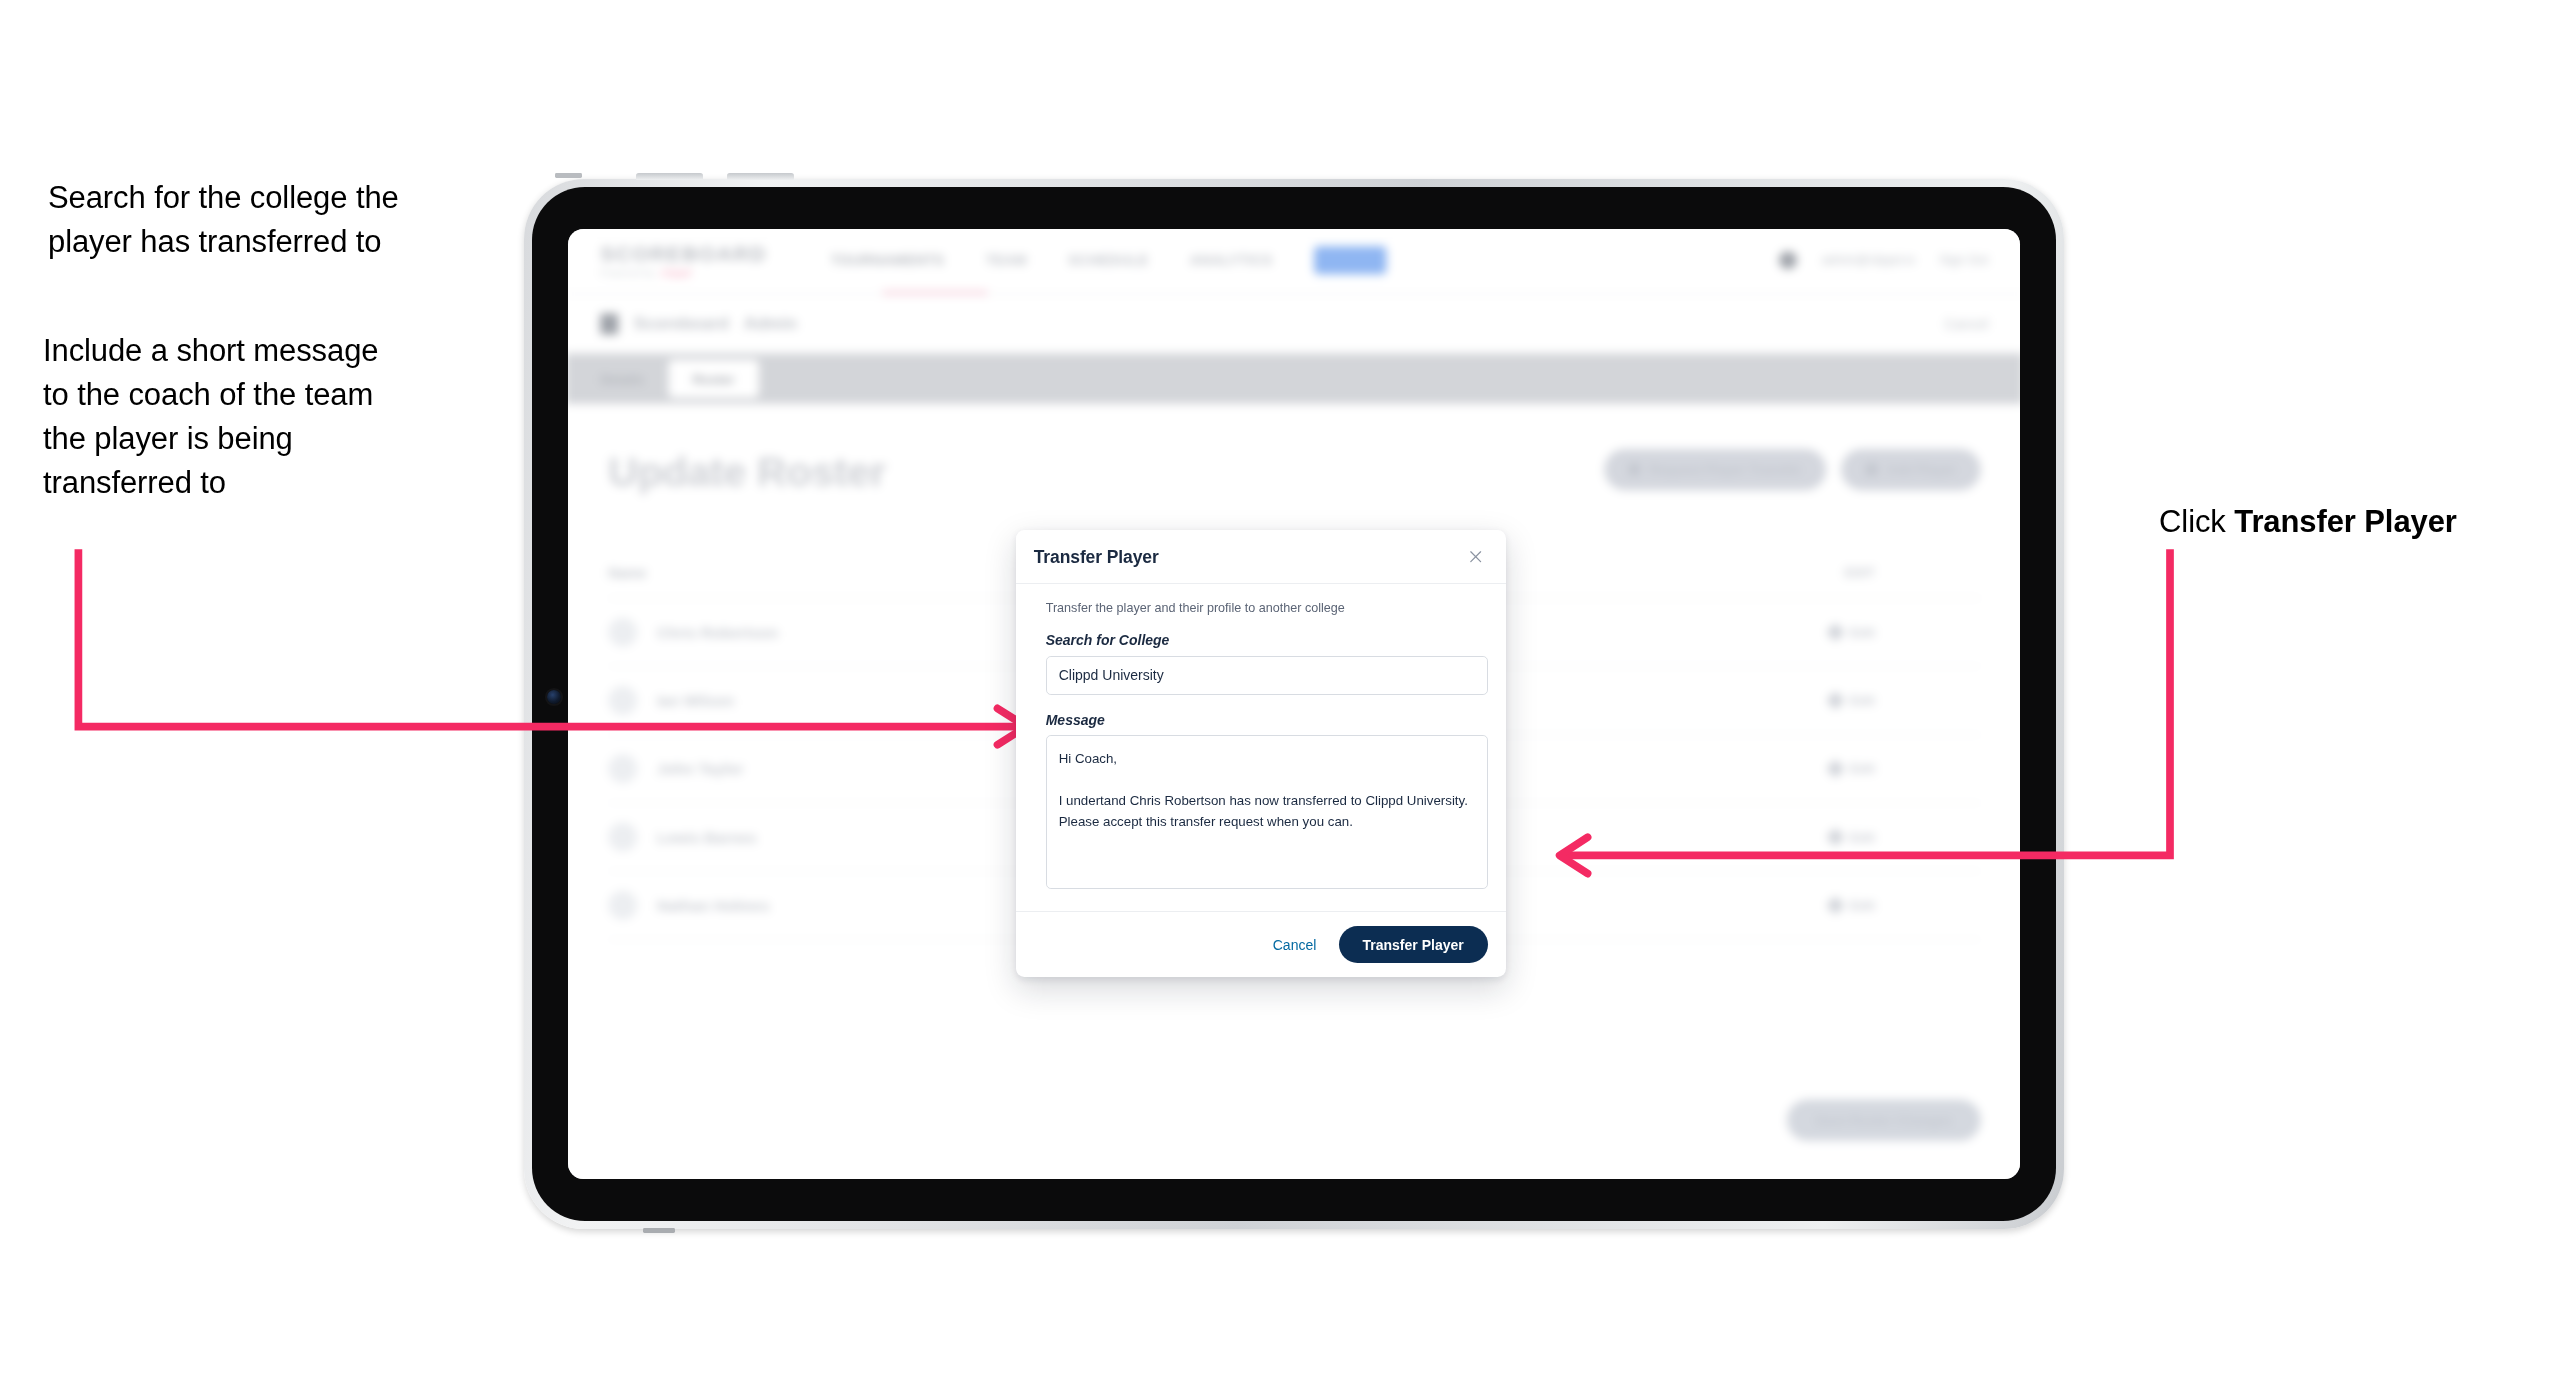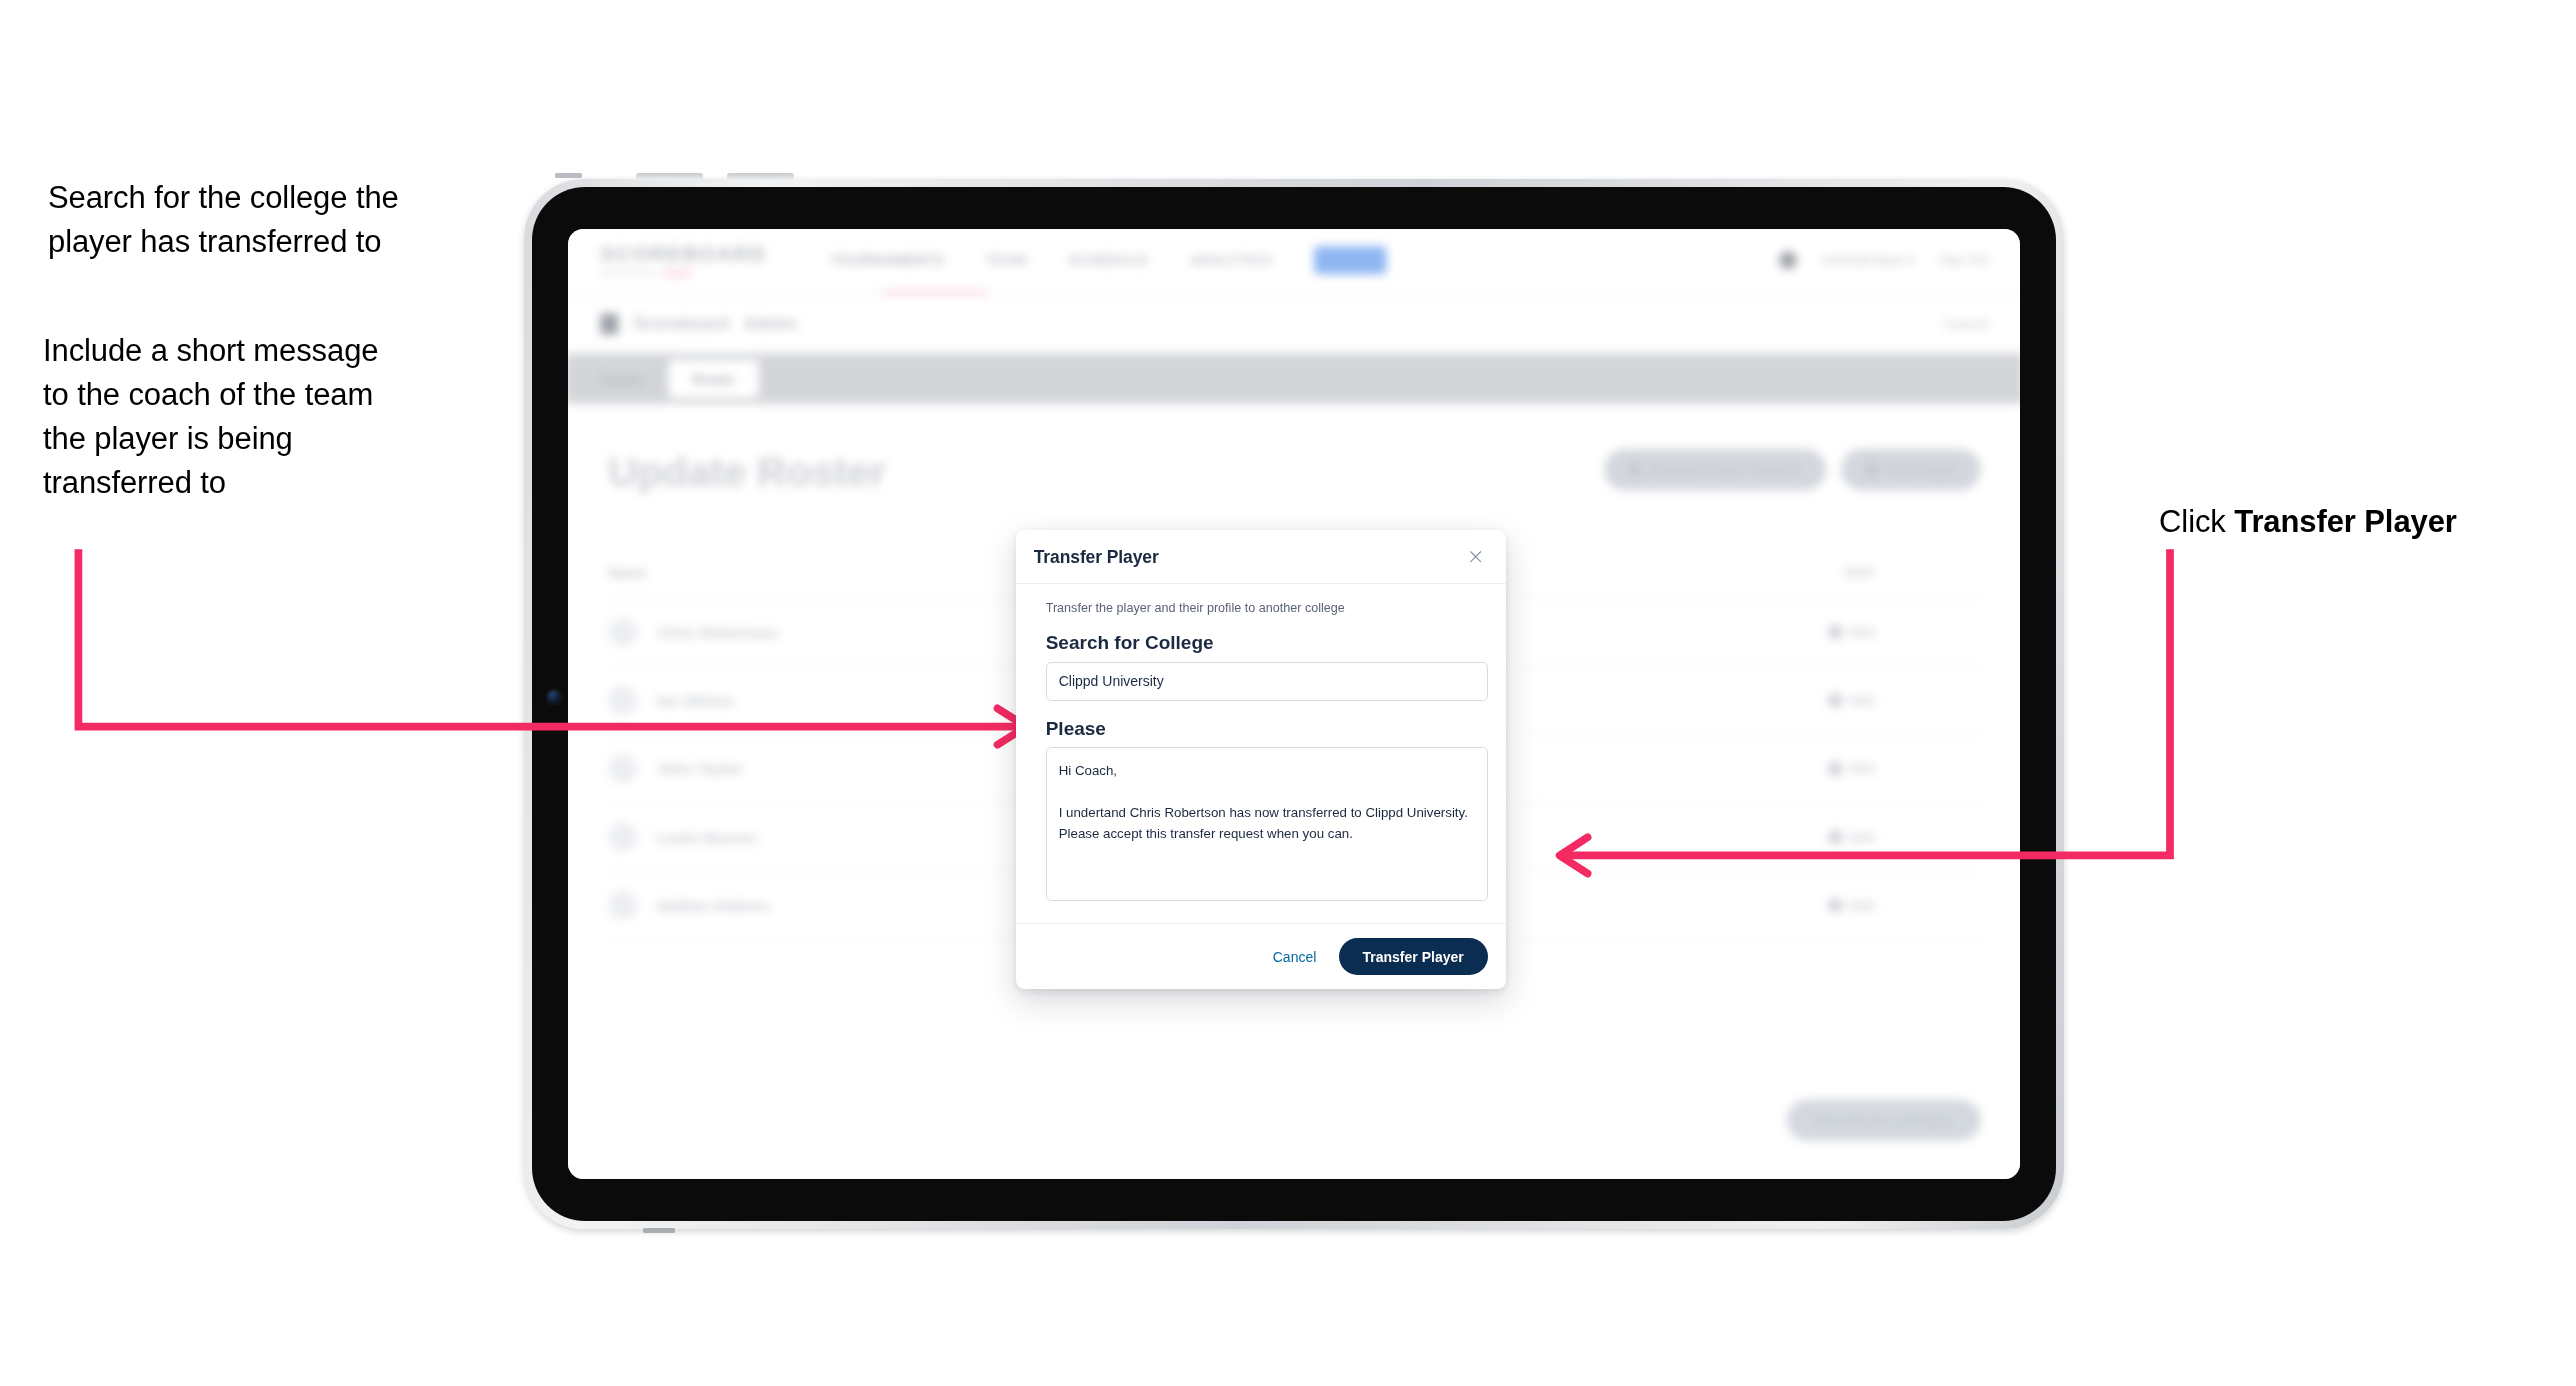"Search for College" .field-label { font-size: 19px -> 14px; font-style: none -> italic }
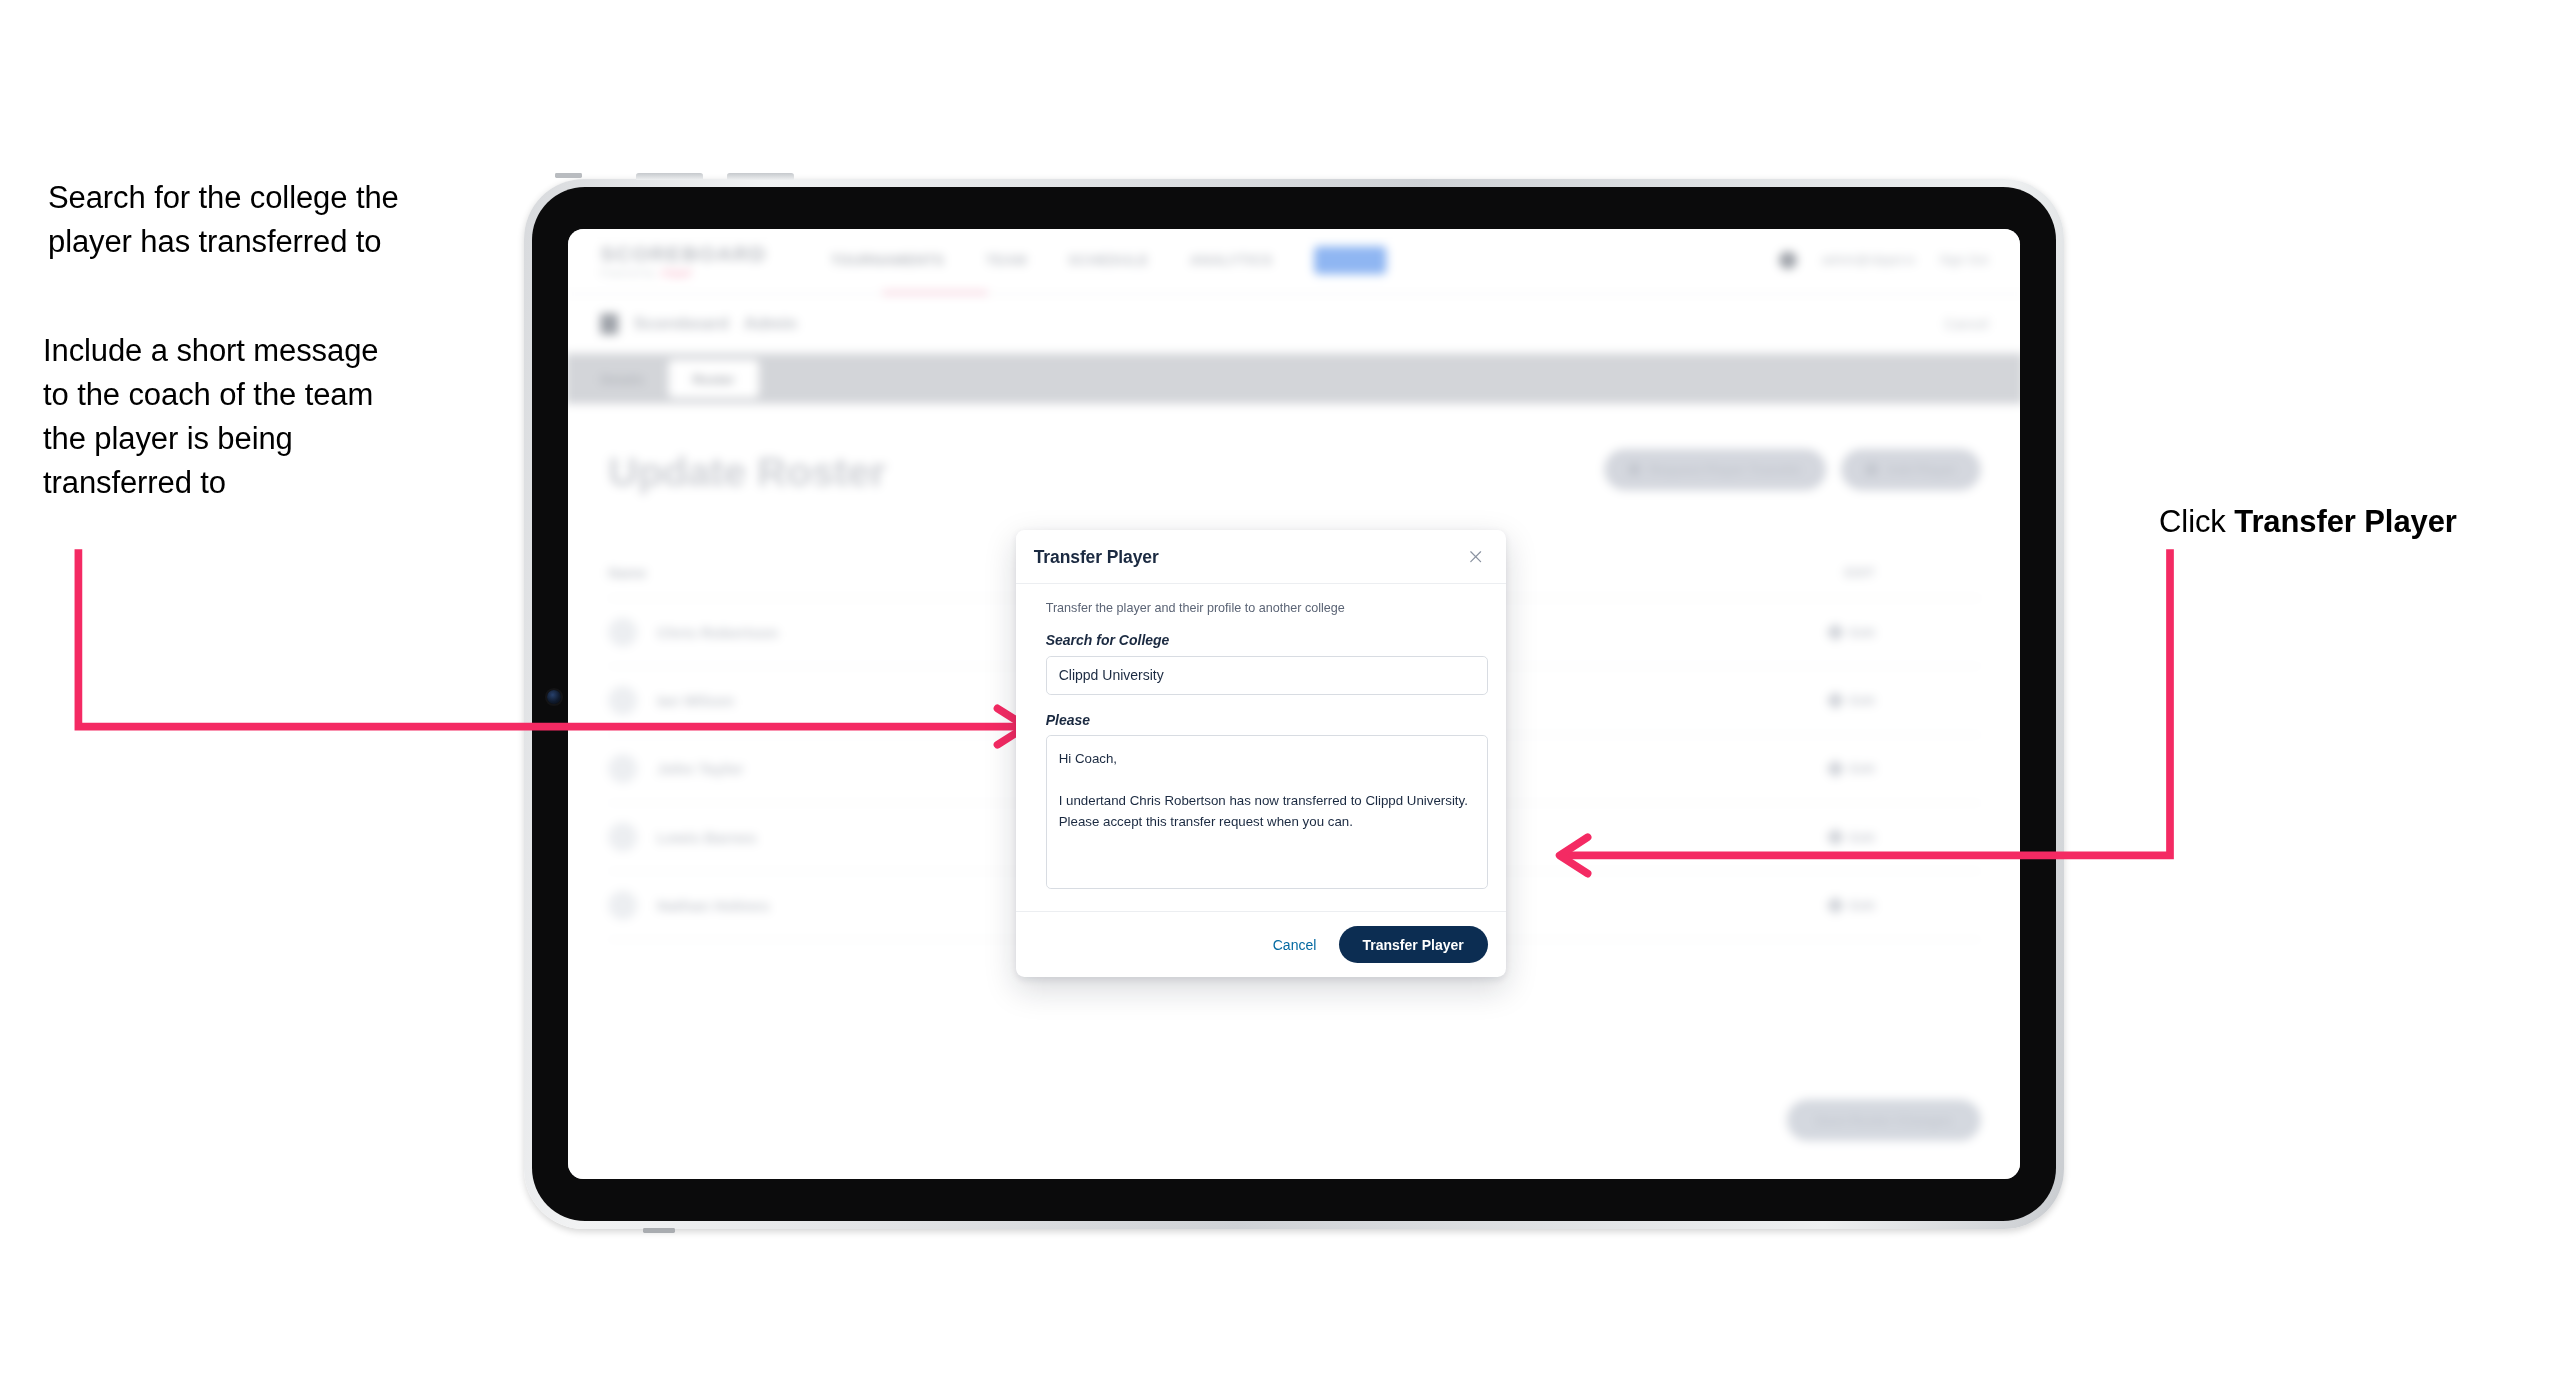"Please" div.field-label { text: Please -> Message }
